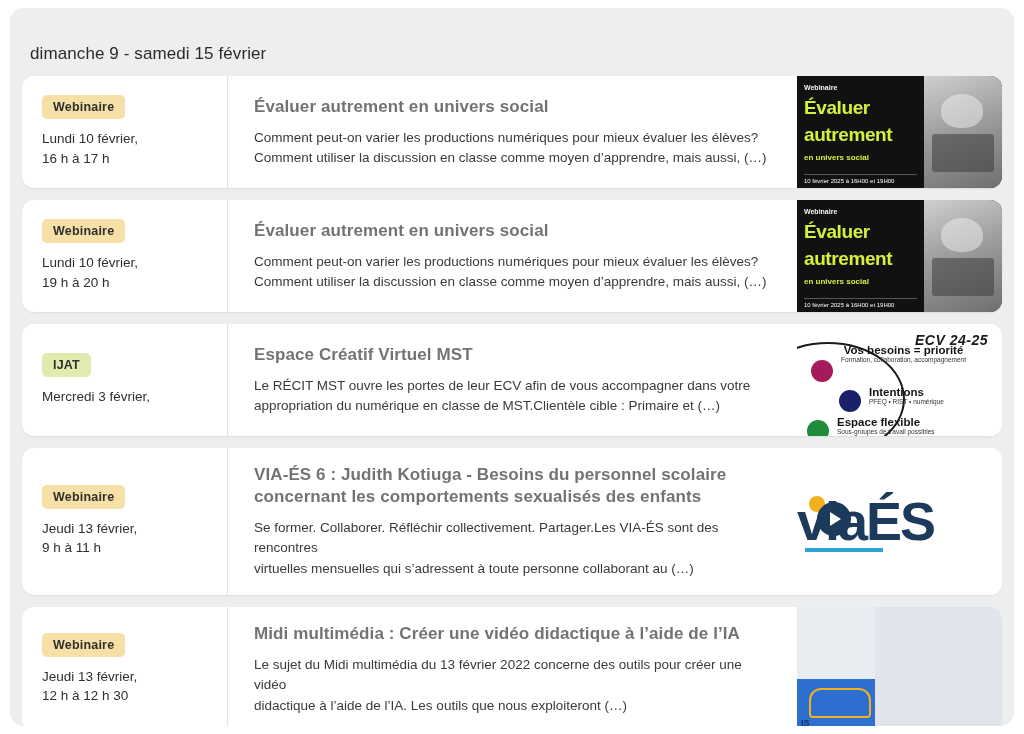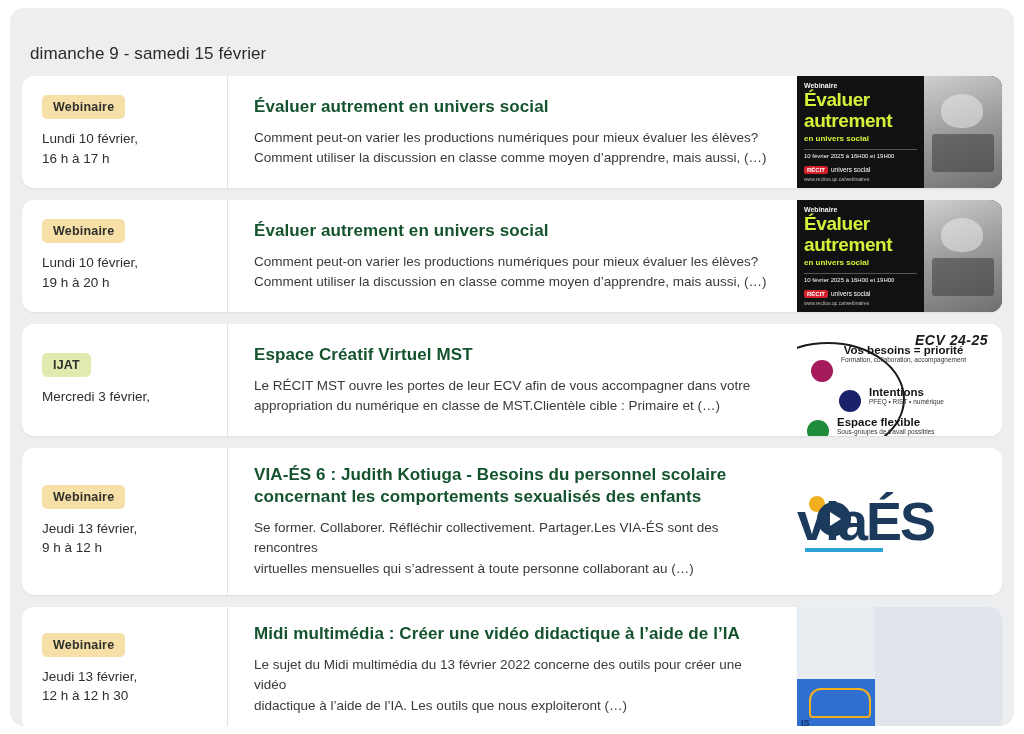"Évaluer autrement en univers social" .event-title { color: #14532d -> #737373 }
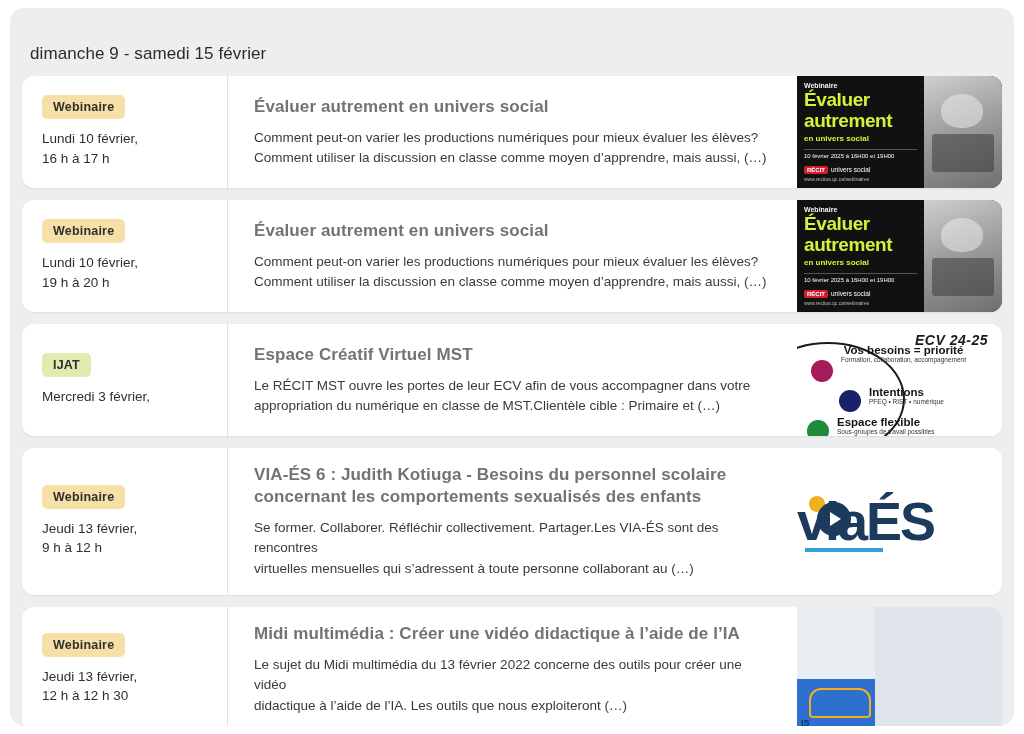"Évaluer" .thumb-eval .poster-left { gap: 2px -> 8px; justify-content: center -> none }
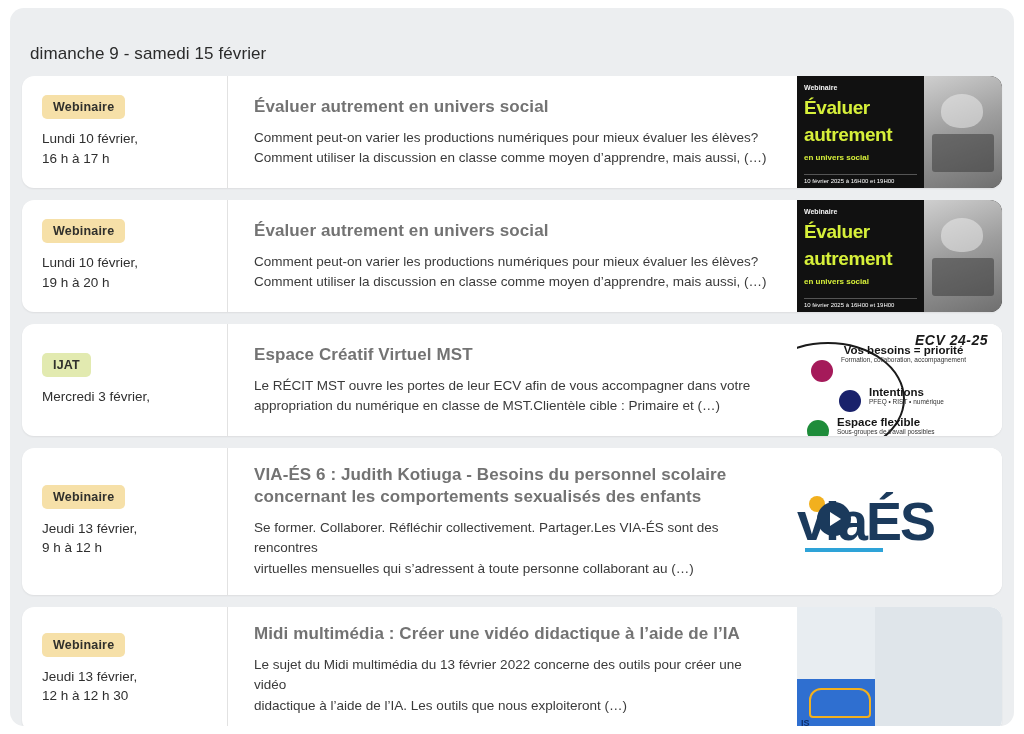"9 h à 12 h" div { text: 12 -> 11 }
